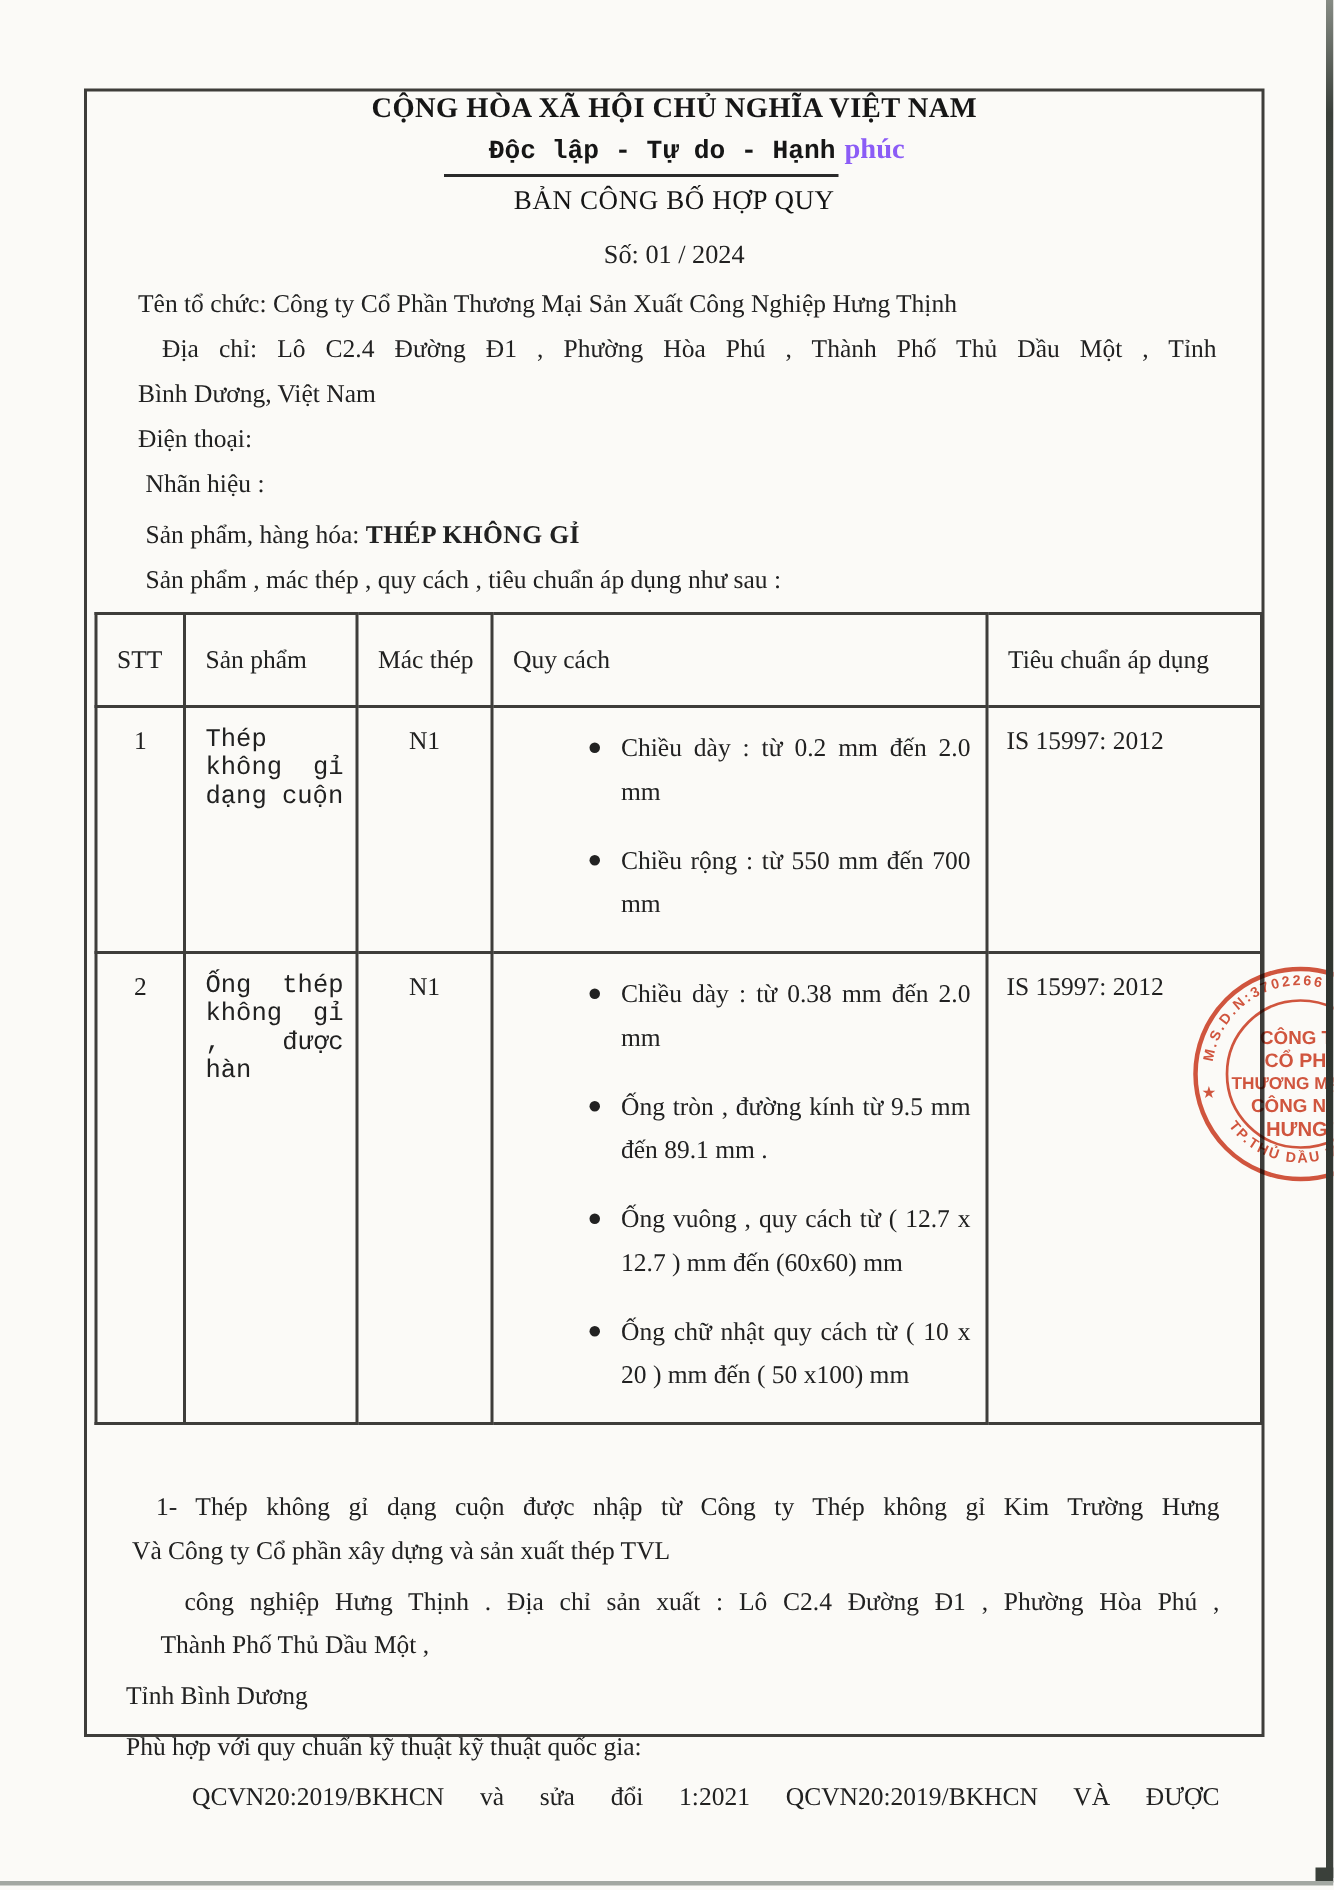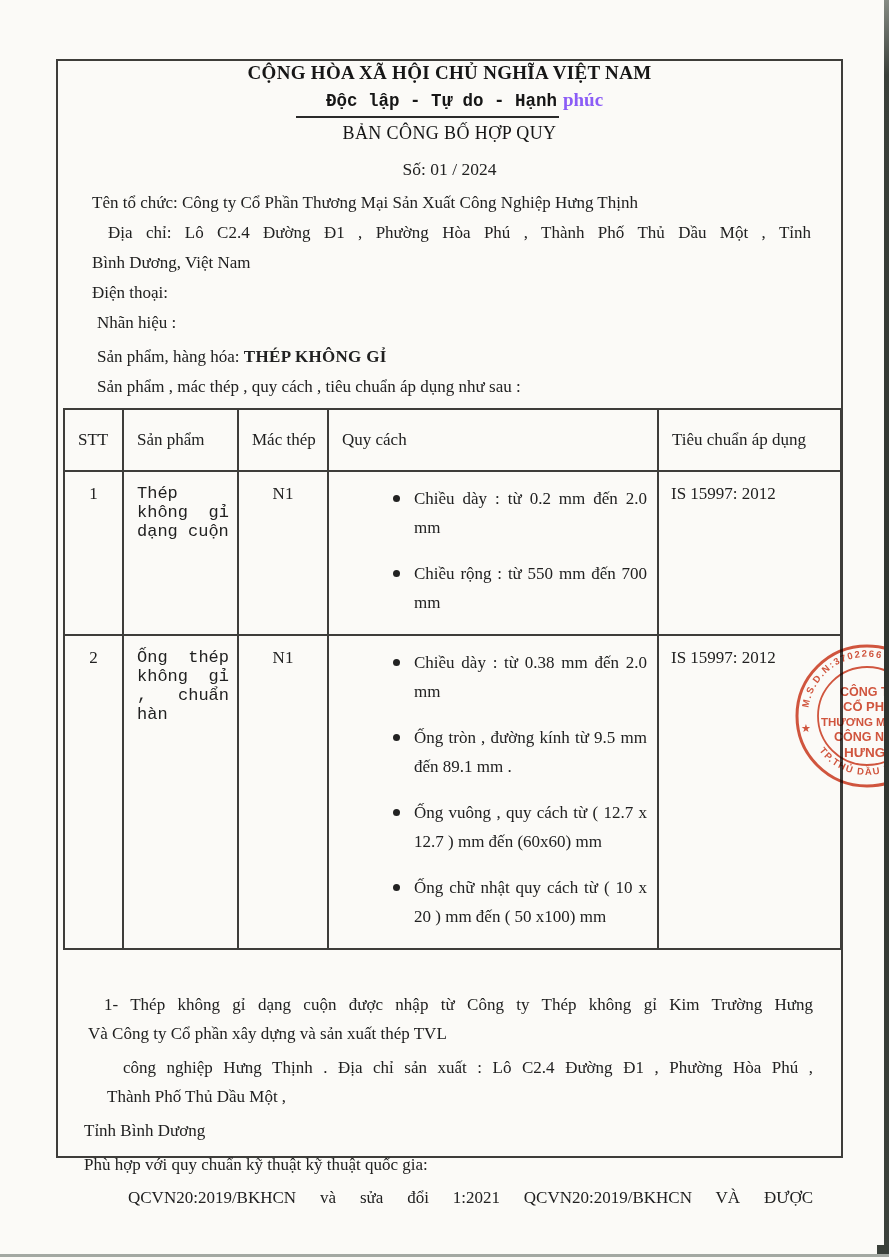"Ống thép không gỉ ," td.c-sp { text: chuẩn -> được }
